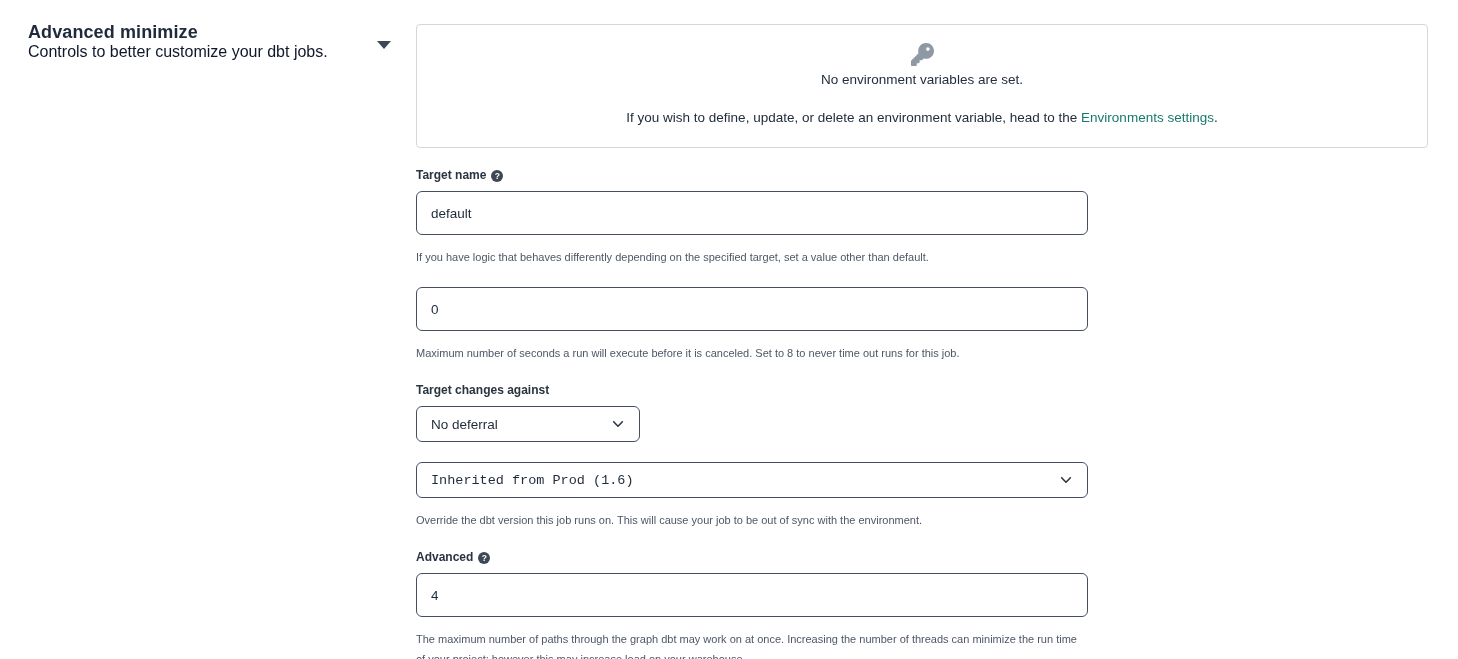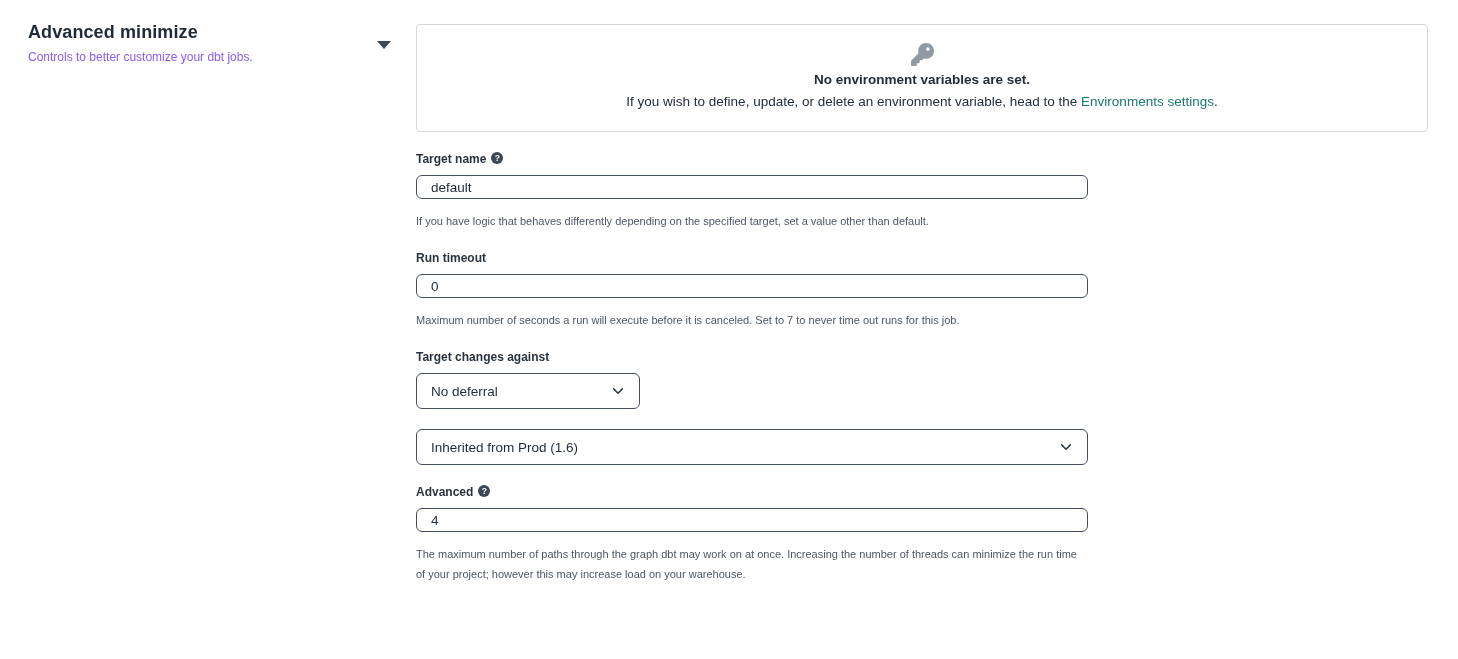"Controls to better customize your" .section-subtitle { color: #8b5cf6 -> #0f172a; font-size: 12px -> 16px; margin-top: 5px -> none }
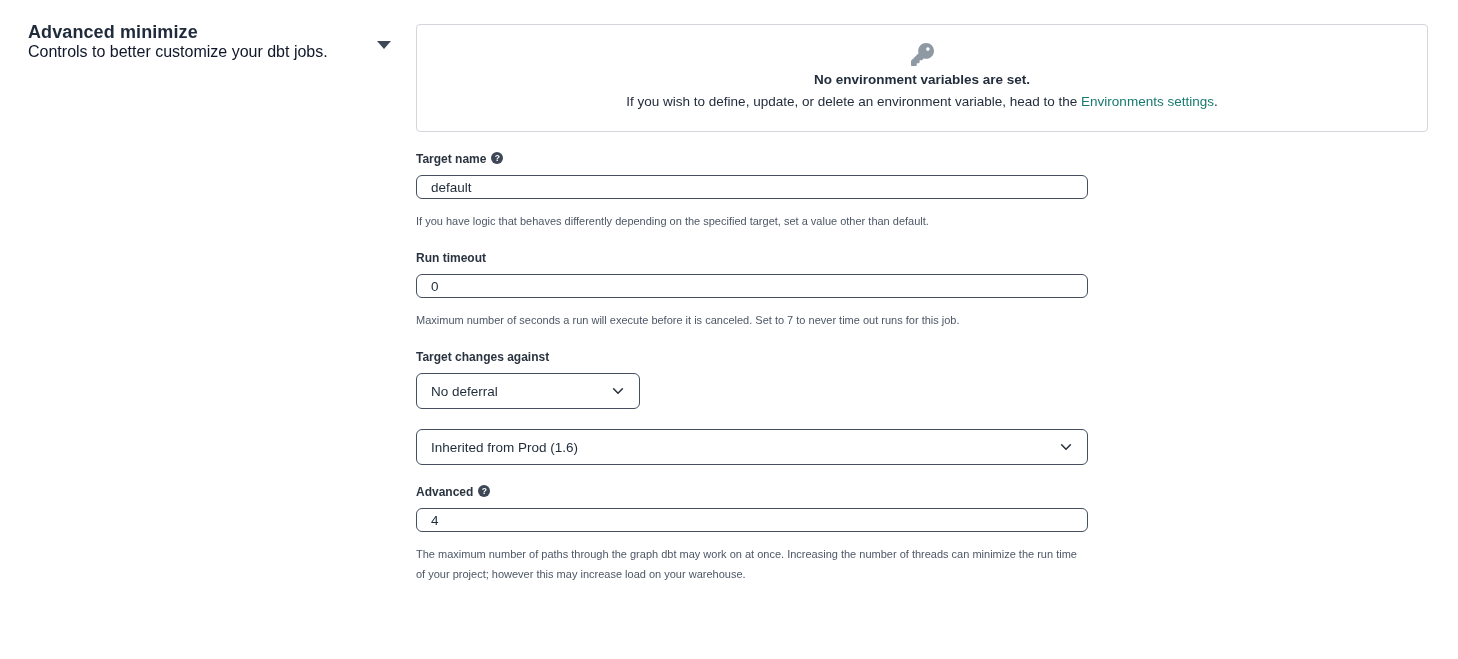"No environment variables are set." .env-title { font-weight: 700 -> 400; margin-bottom: 4px -> 20px }
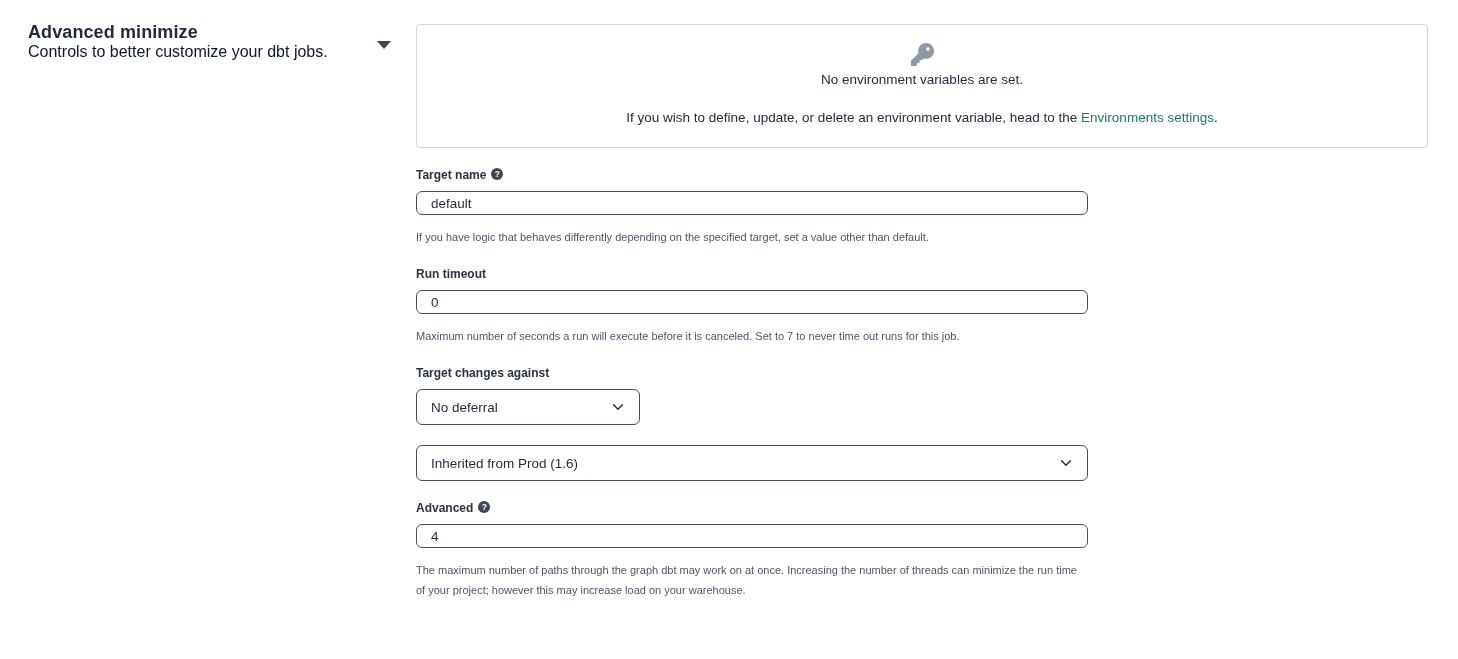"Target name" .field-label-row { align-items: flex-start -> center }
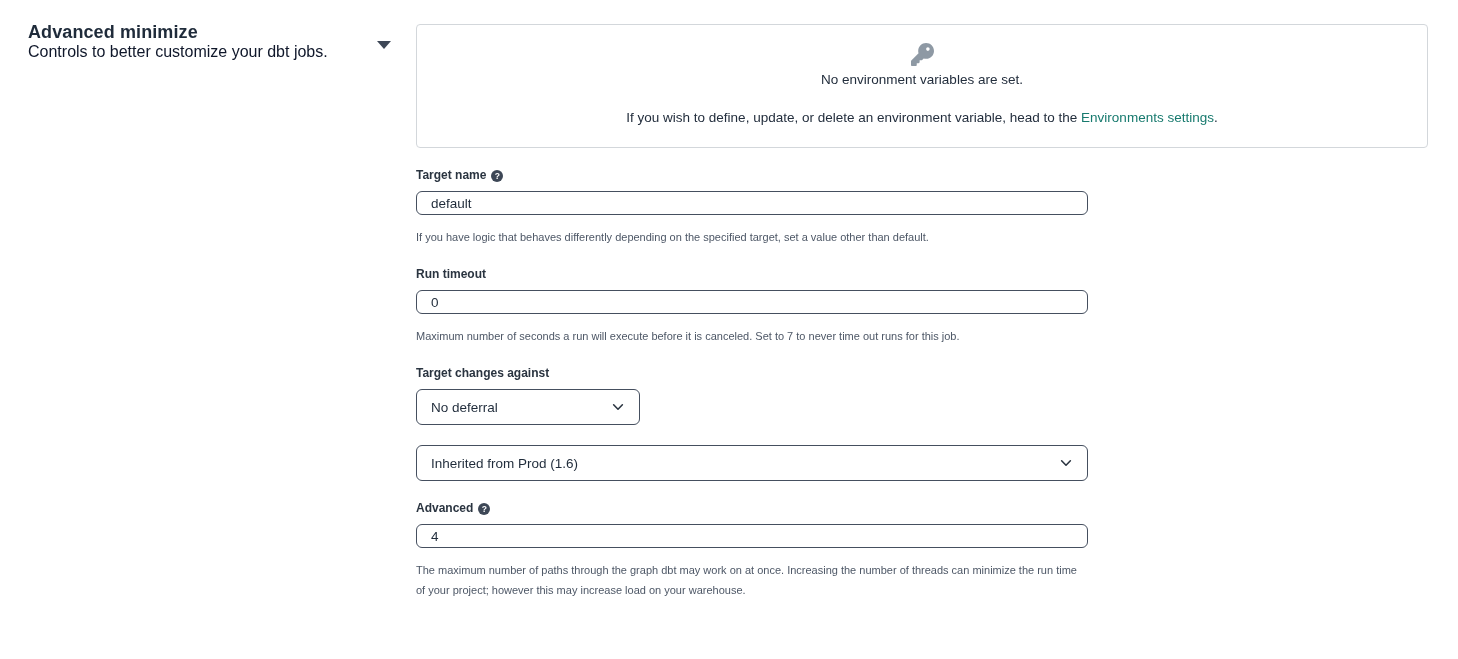"default" .text-input { height: 24px -> 44px }
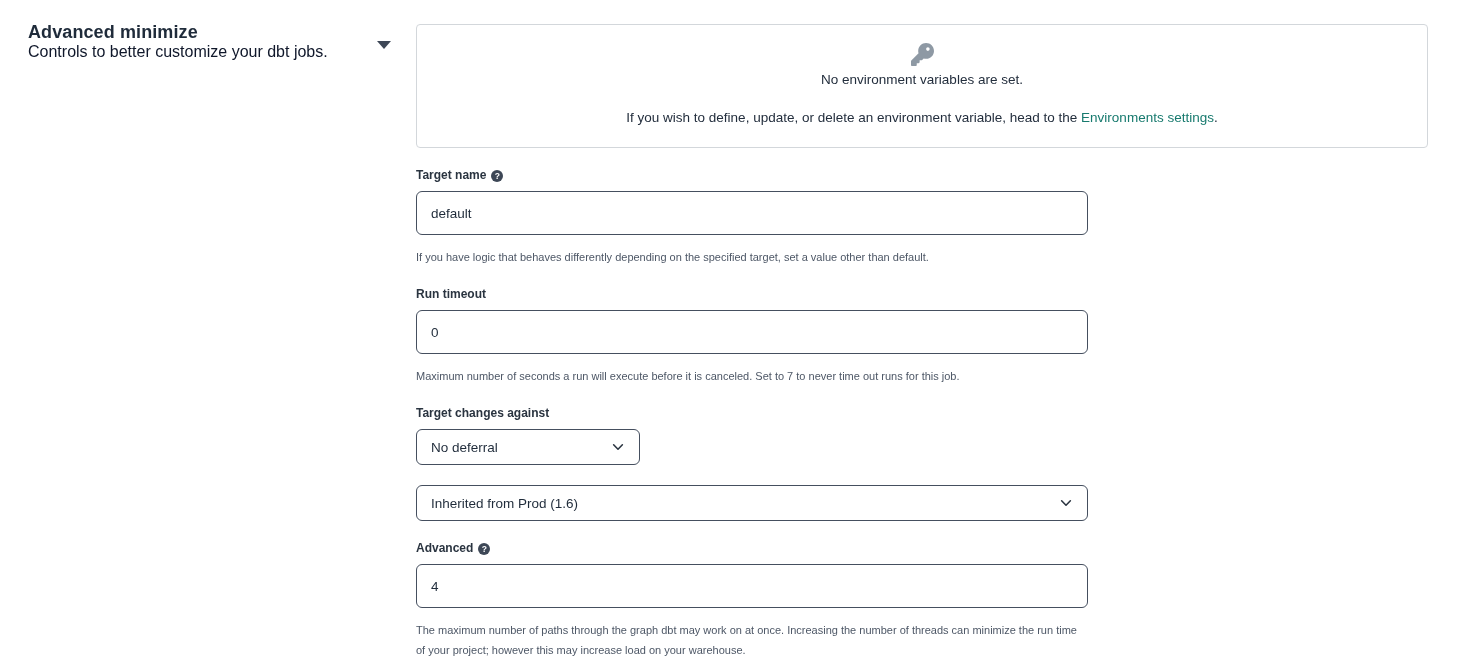"Run timeout" div.field-label-row { html: <div> <span>Run timeout</span> </div> -> none }
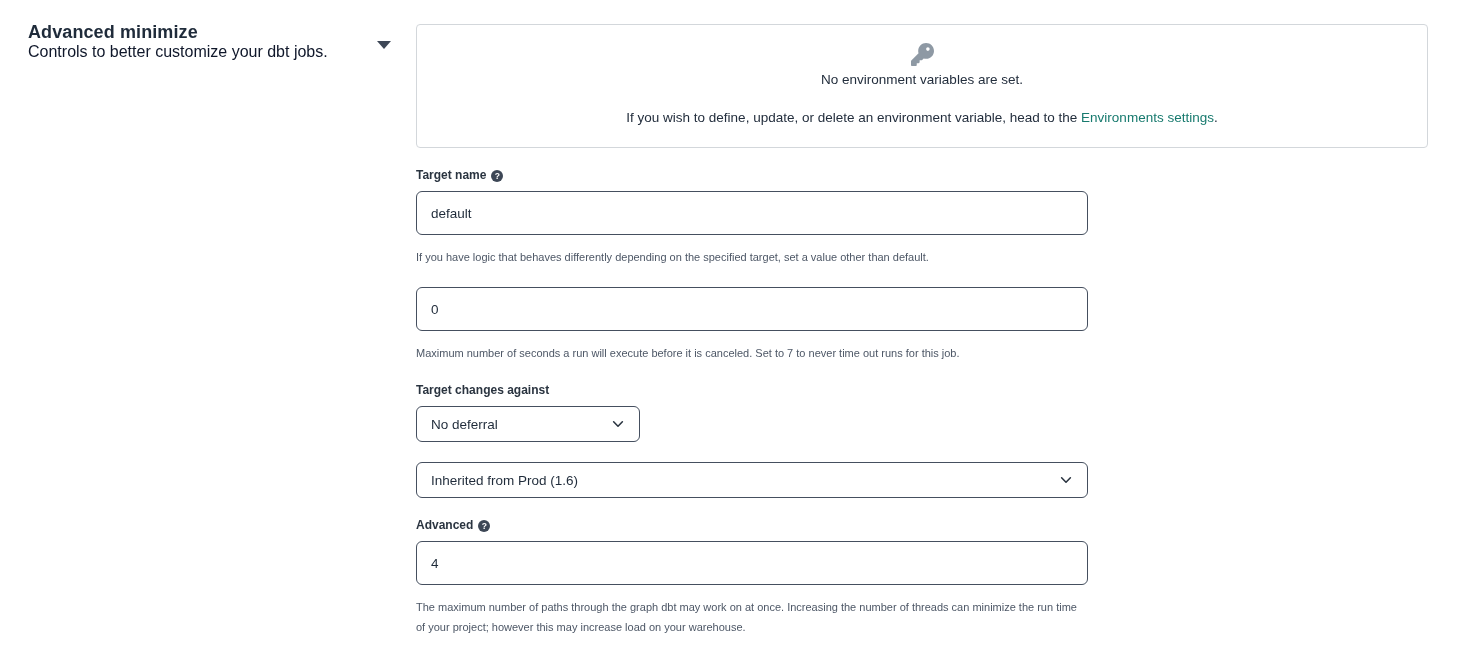"Maximum number of seconds a" div.helper-text { text: 7 -> 8 }
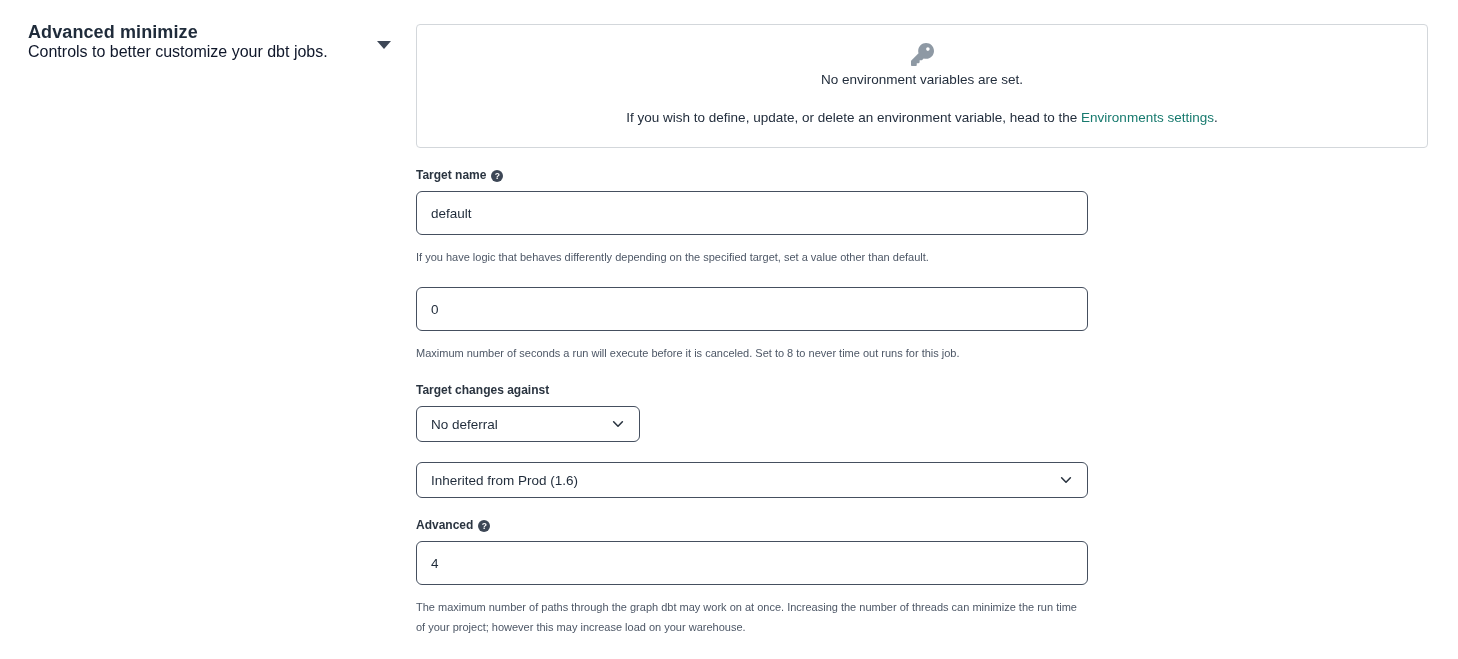"Inherited from Prod (1.6)" .select-wide { font-family: none -> Liberation Mono, monospace }
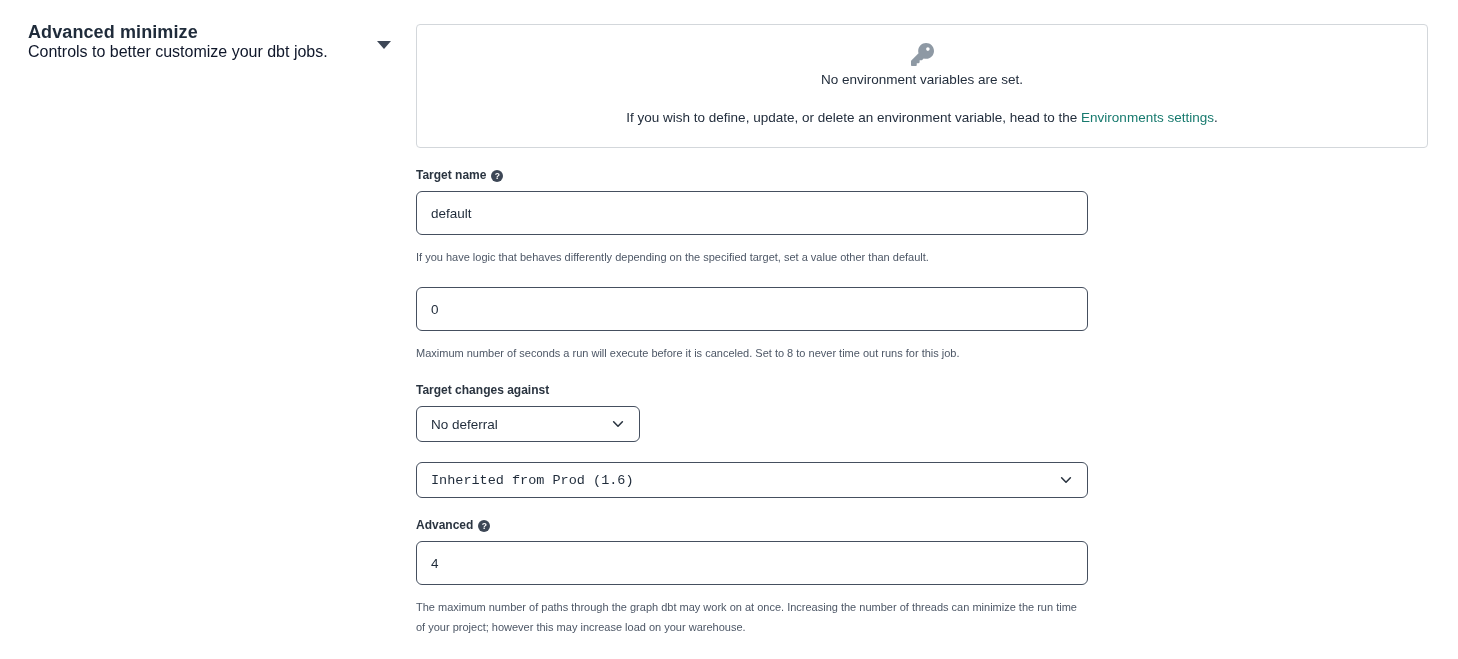"Override the dbt version this" div.helper-text { html: none -> <div>Override the dbt version this job runs on. This will cause your job to be out of sync with the environment.</div> }
